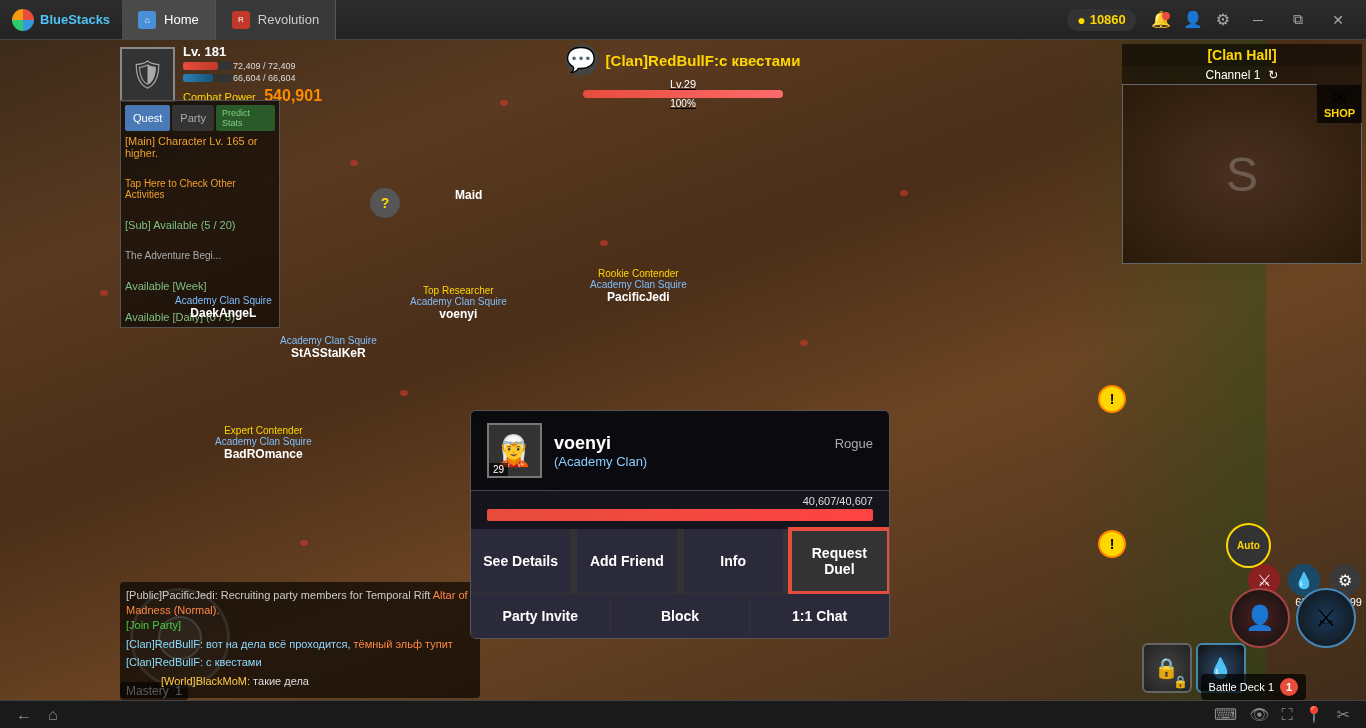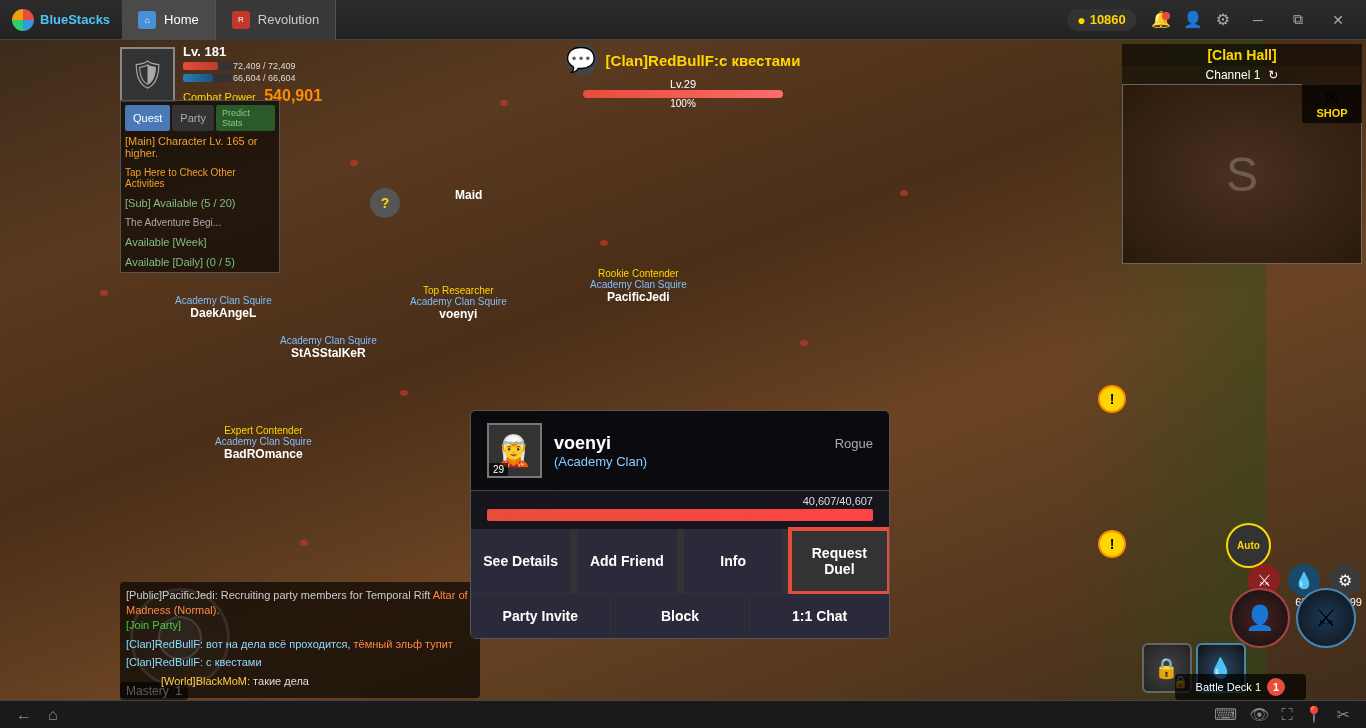"Lv.29" div { text-decoration: none -> underline }
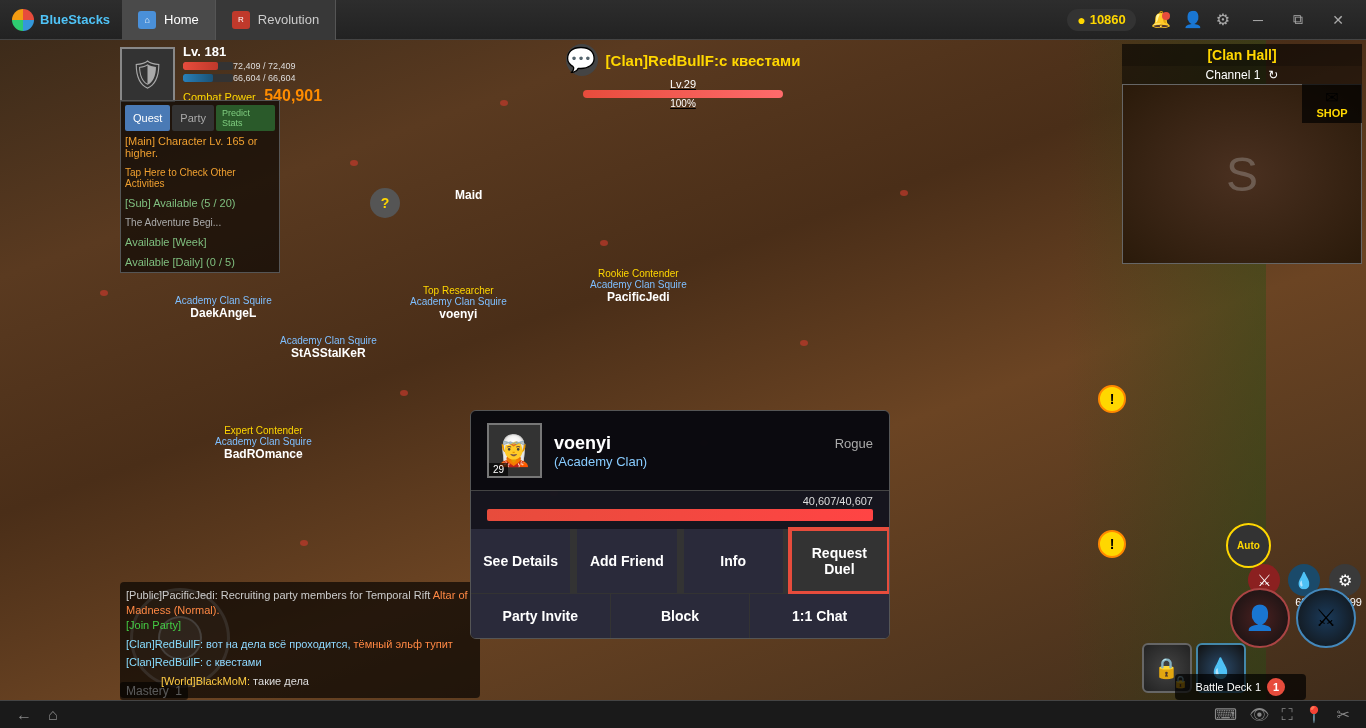"SHOP" .shop-icon-area { width: 60px -> 45px }
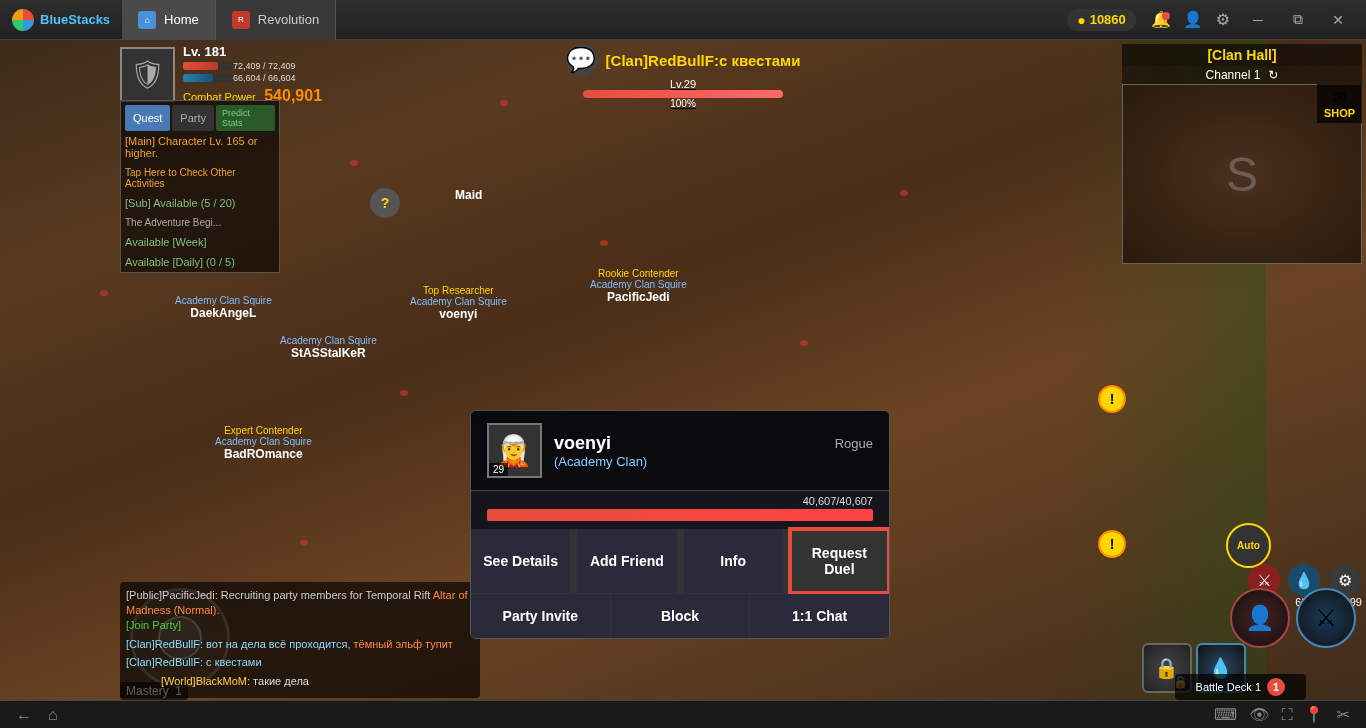"[Main] Character Lv. 165 or" .quest-items { gap: 8px -> 19px }
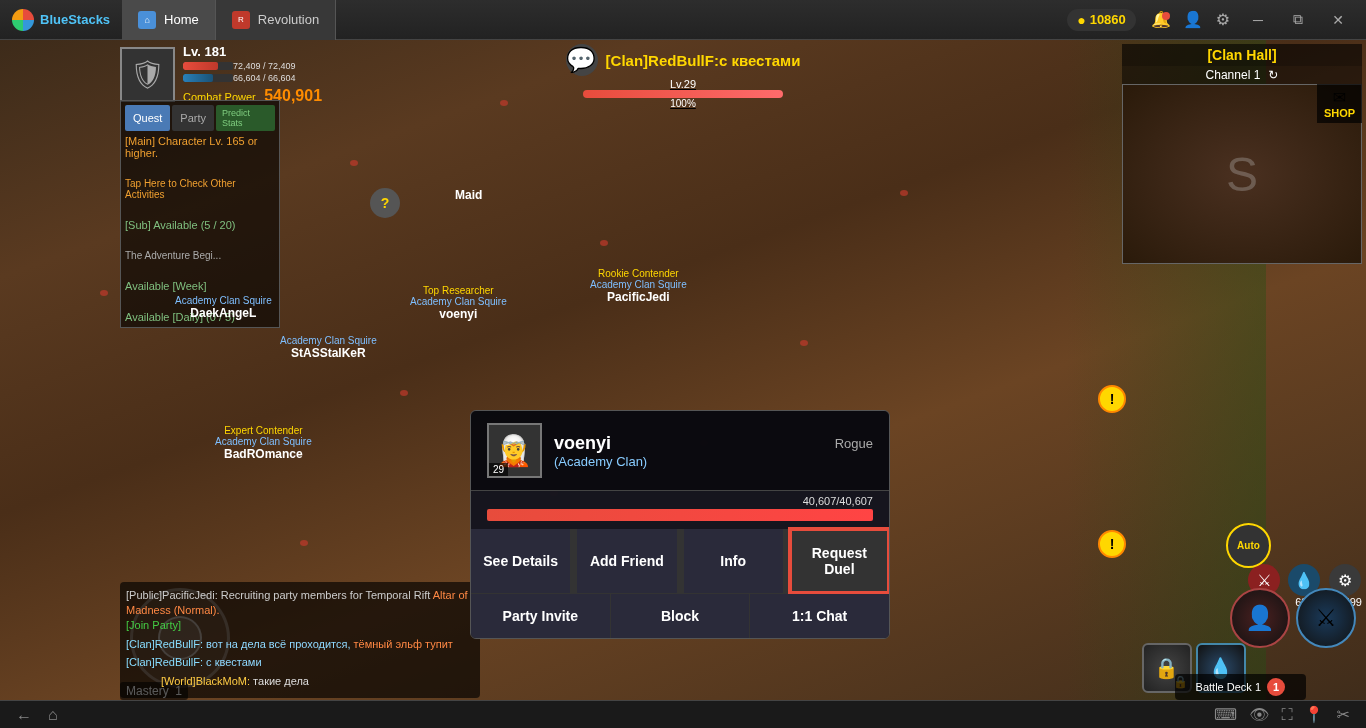"Battle Deck 1" .battle-deck { padding: 4px 21px -> 4px 8px }
